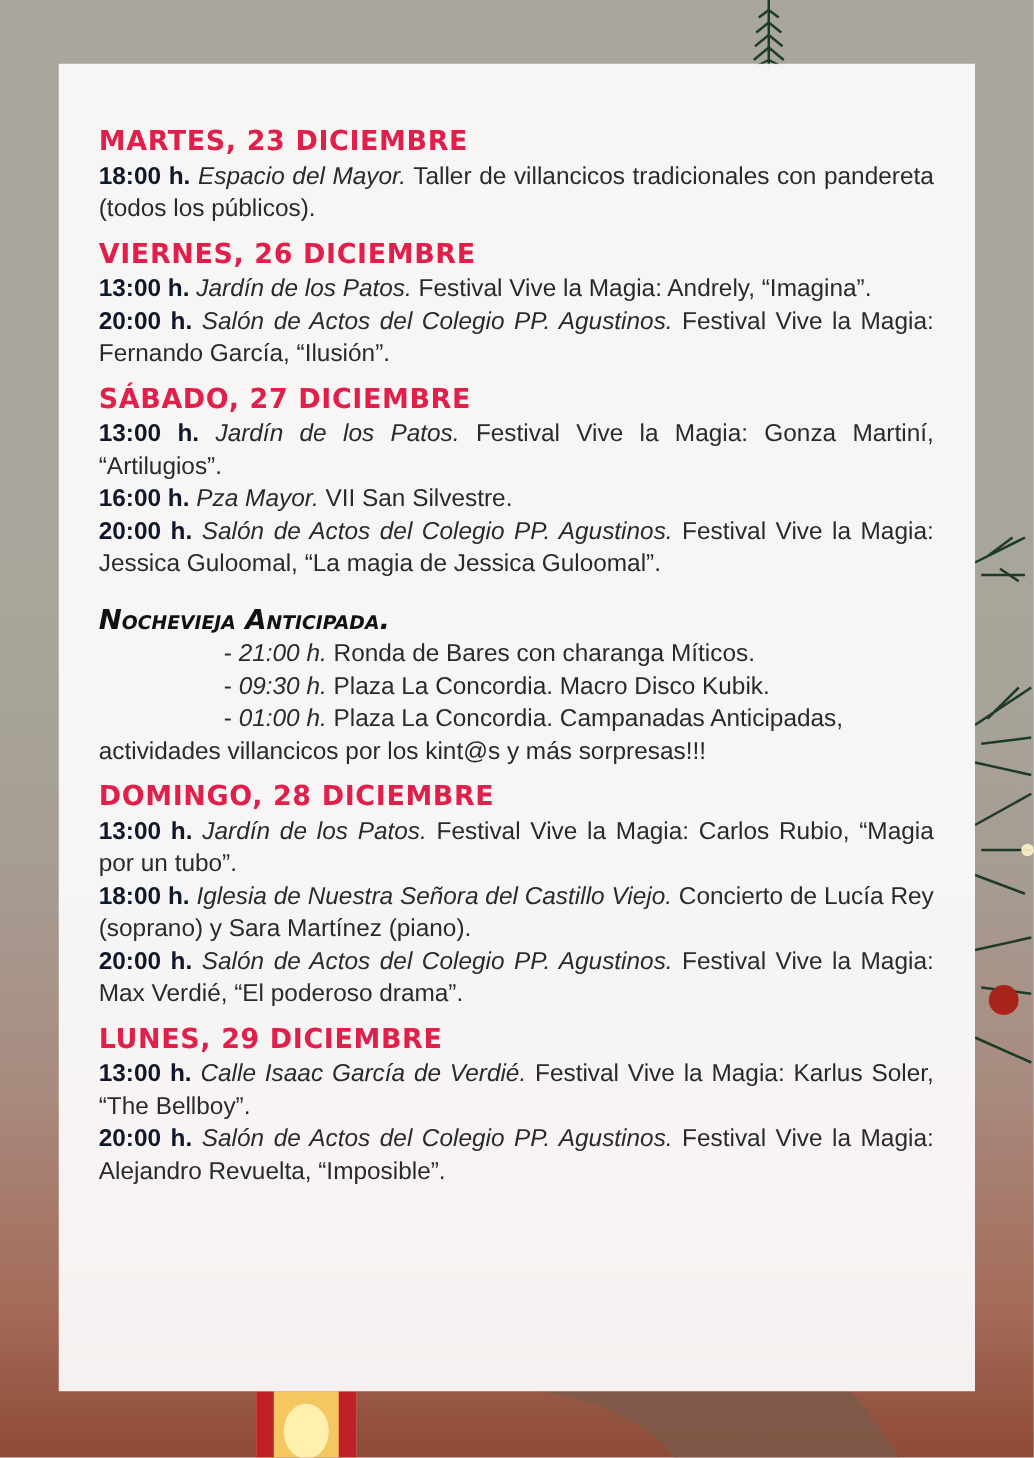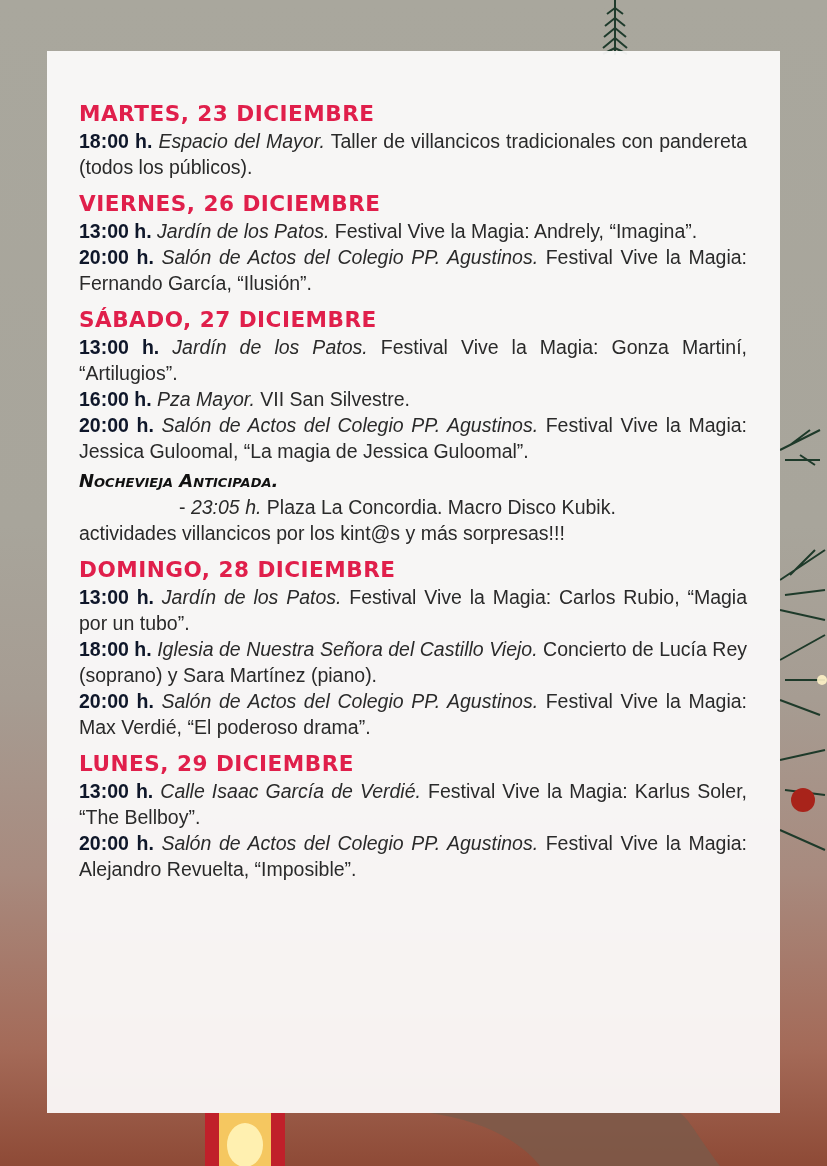"Nochevieja Anticipada." .nochevieja { font-size: 18px -> 22px; margin: 4px 0 0 0 -> 20px 0 0 0 }
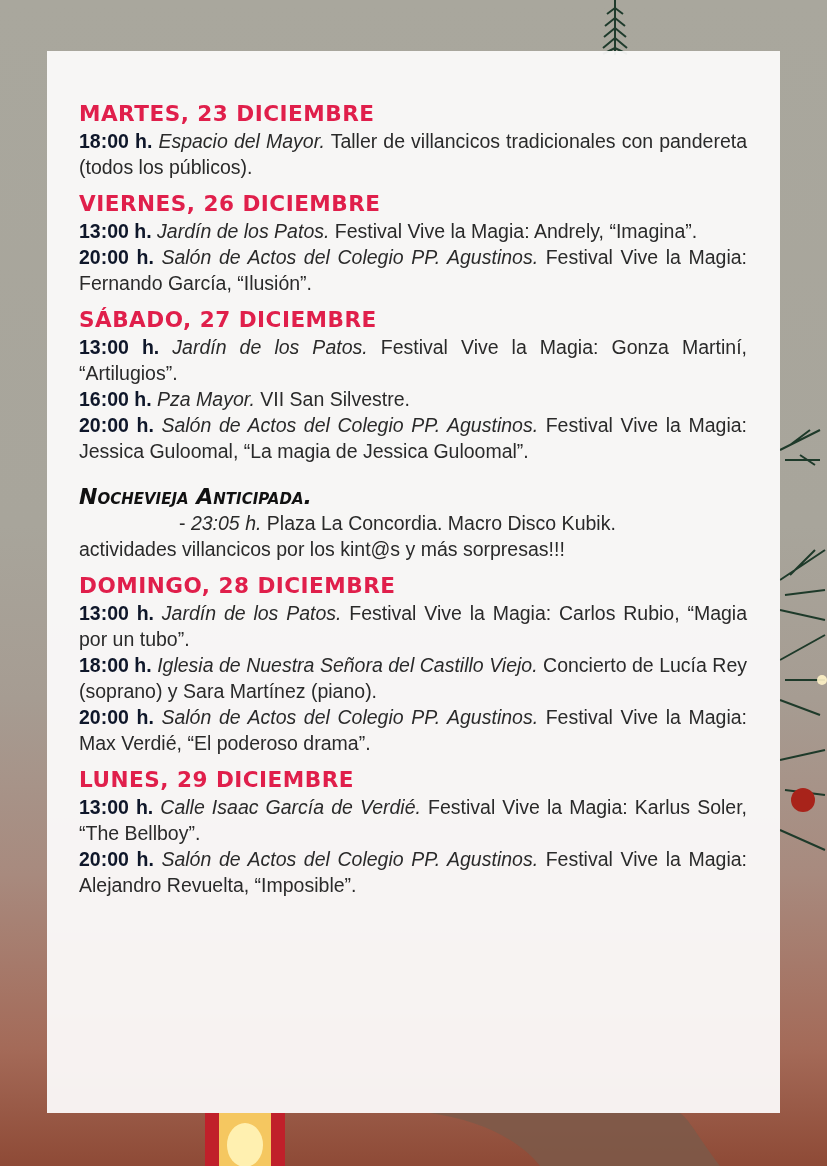"- 21:00 h. Ronda de" p.event { html: none -> <p><span>- </span><span>21:00 h.</span><span> Ronda de Bares con charanga Míticos.</span></p> }
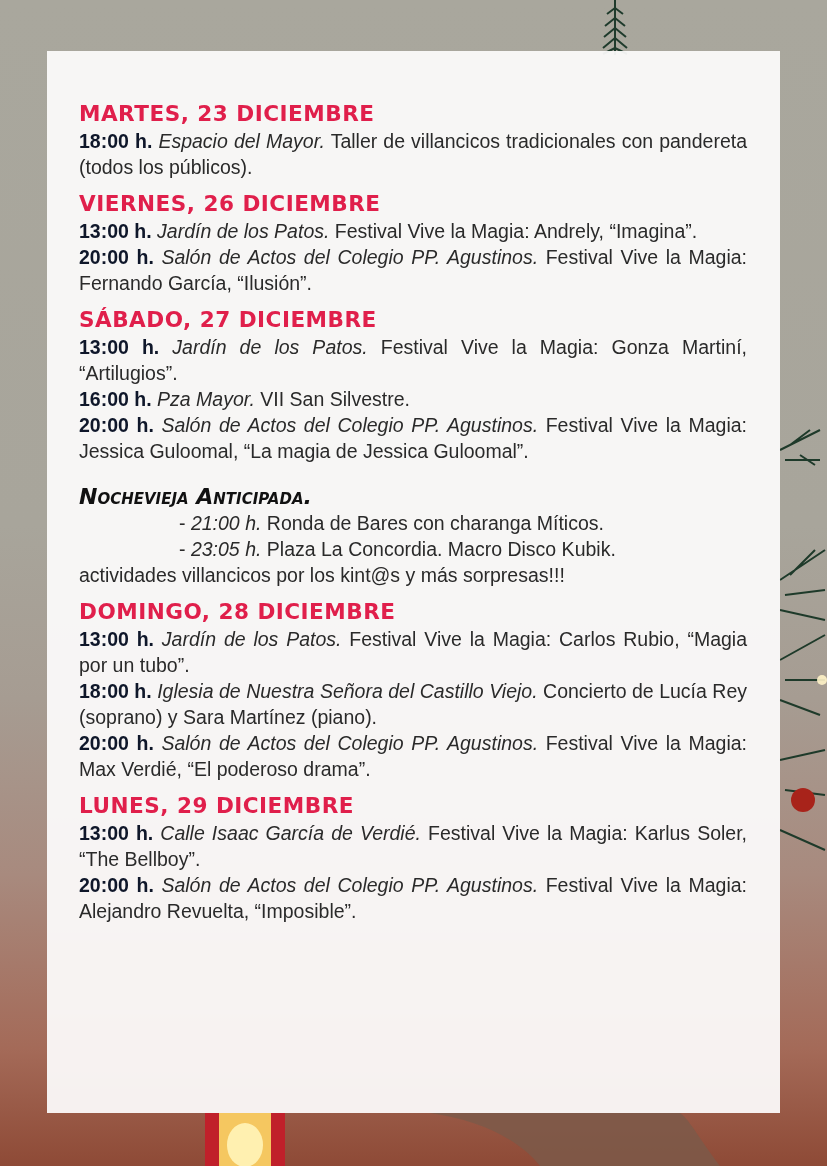"23:05 h." span.sub-time { text: 23:05 -> 09:30 }
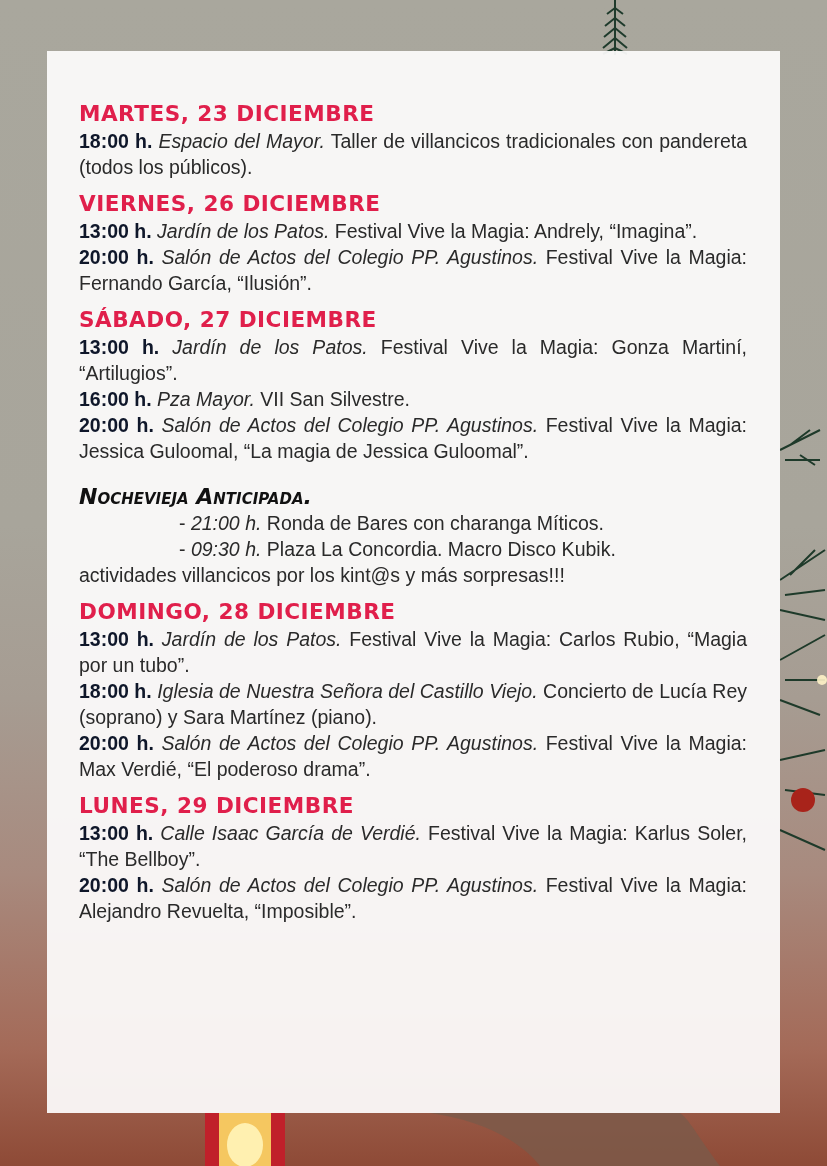"- 01:00 h. Plaza La" p.event { html: none -> <p><span>- </span><span>01:00 h.</span><span> Plaza La Concordia. Campanadas Anticipadas,</span></p> }
